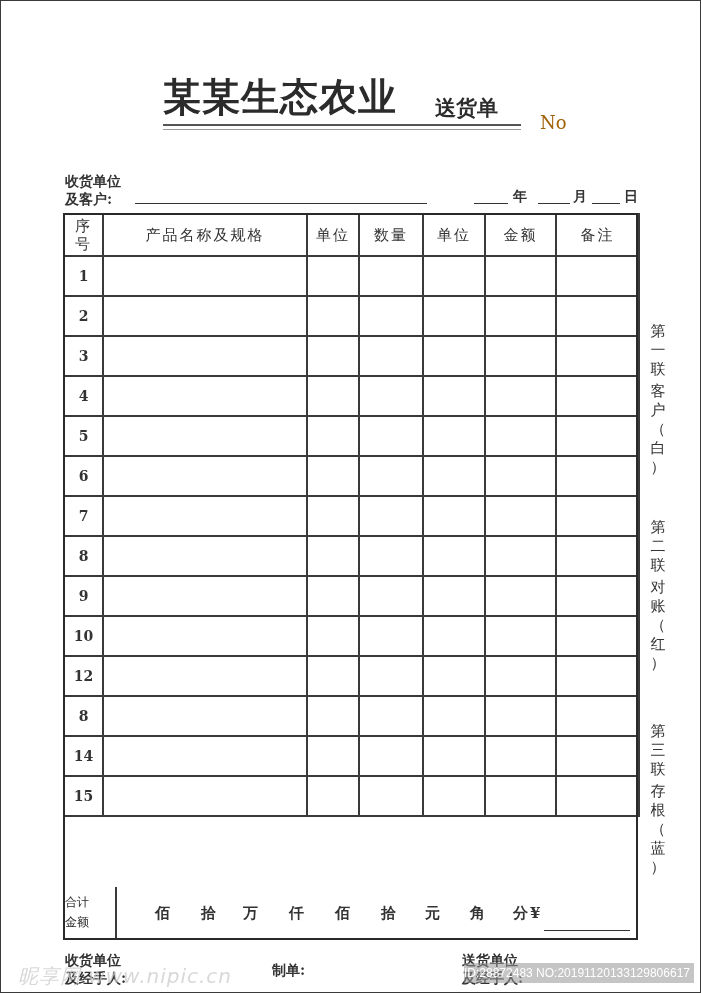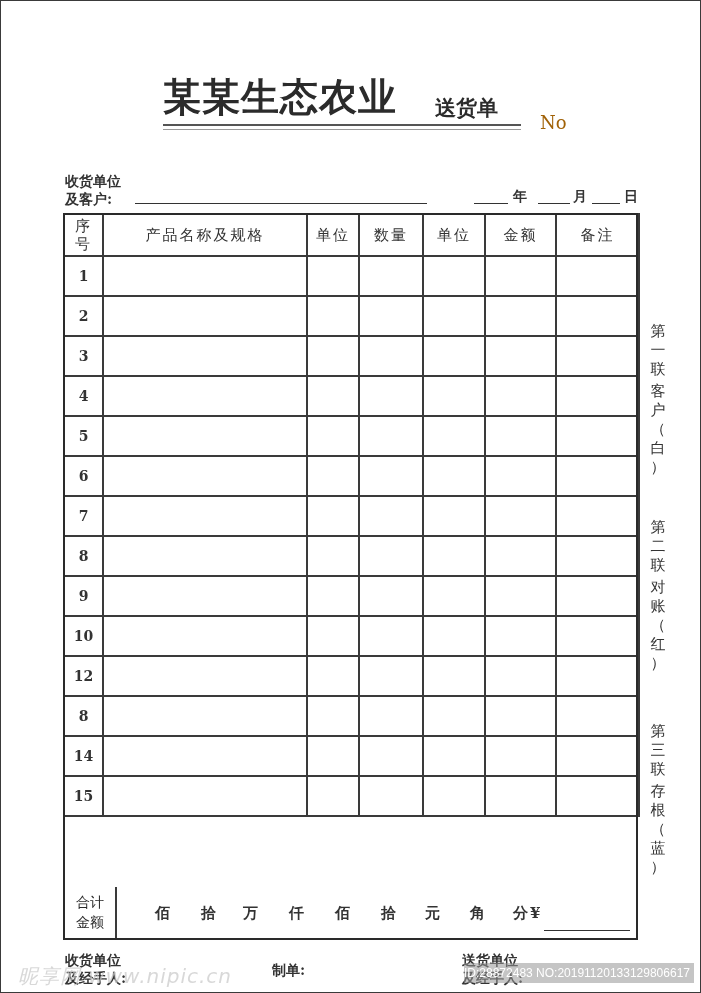"合计" .total-label { font-size: 14px -> 12px; text-align: center -> left }
